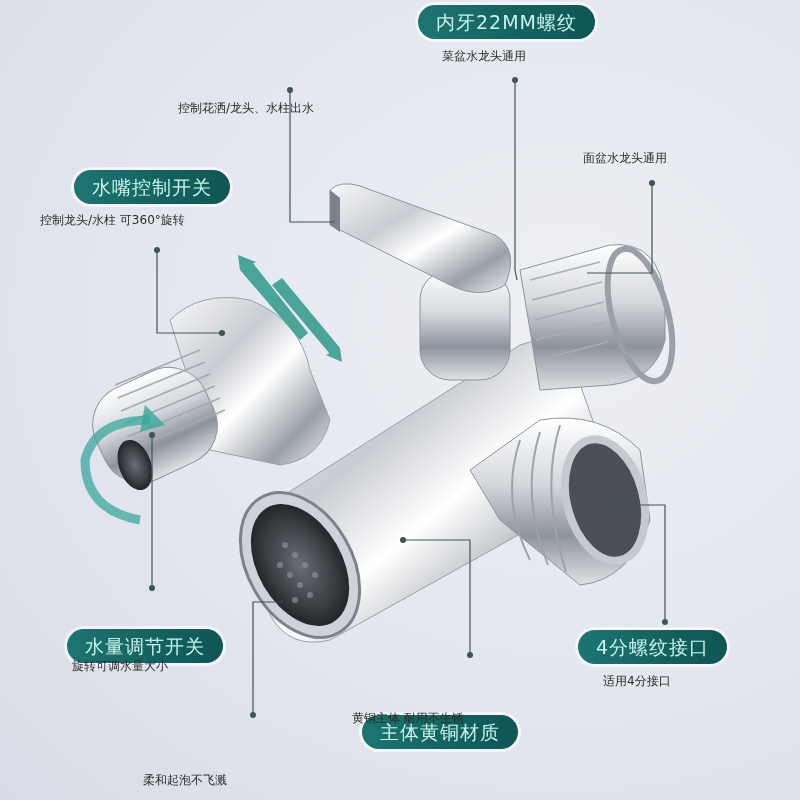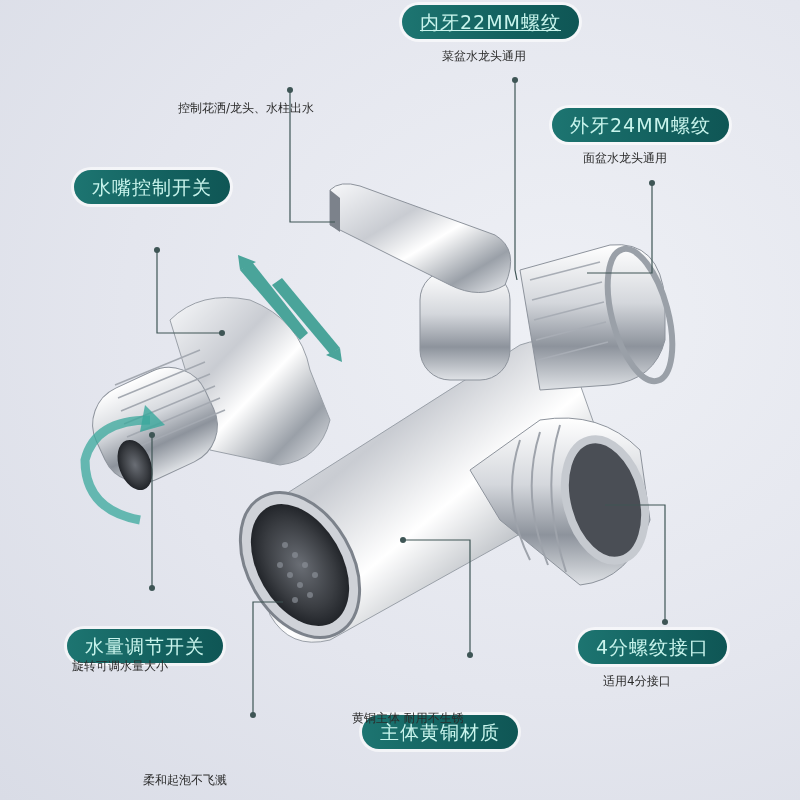"内牙22MM螺纹" div.badge { left: 402px -> 418px; text-decoration: underline -> none }
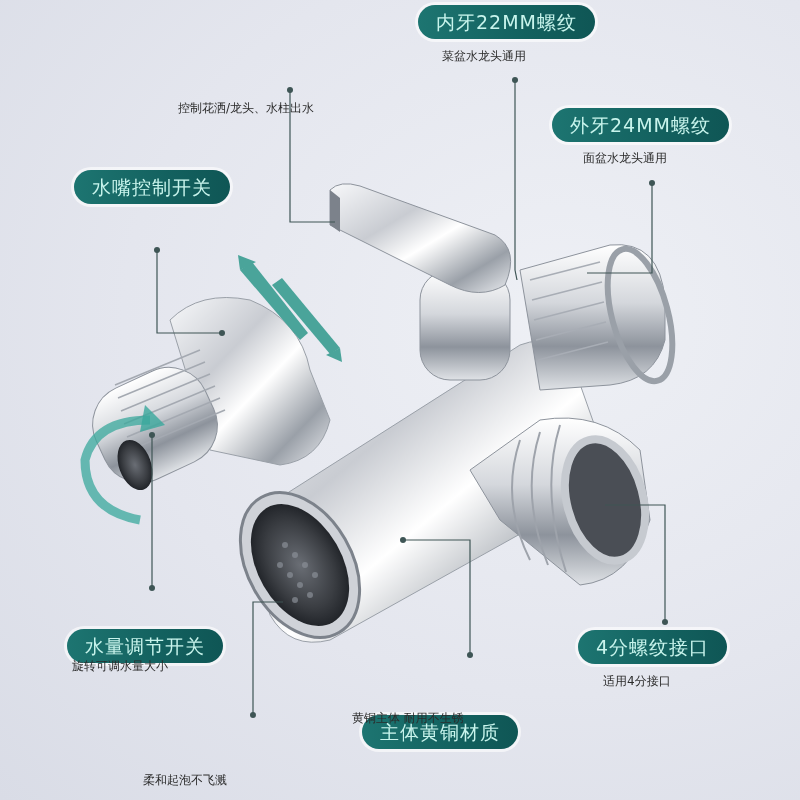"外牙24MM螺纹" div.badge { html: <div>外牙24MM螺纹</div> -> none }
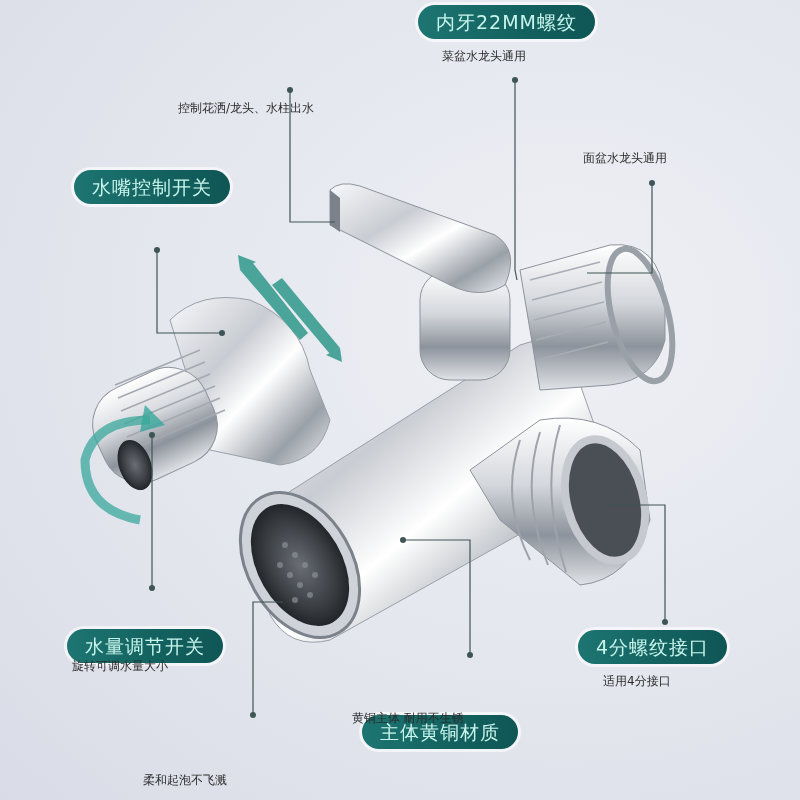"控制龙头/水柱 可360°旋转" div.desc { html: none -> <div>控制龙头/水柱 可360°旋转</div> }
